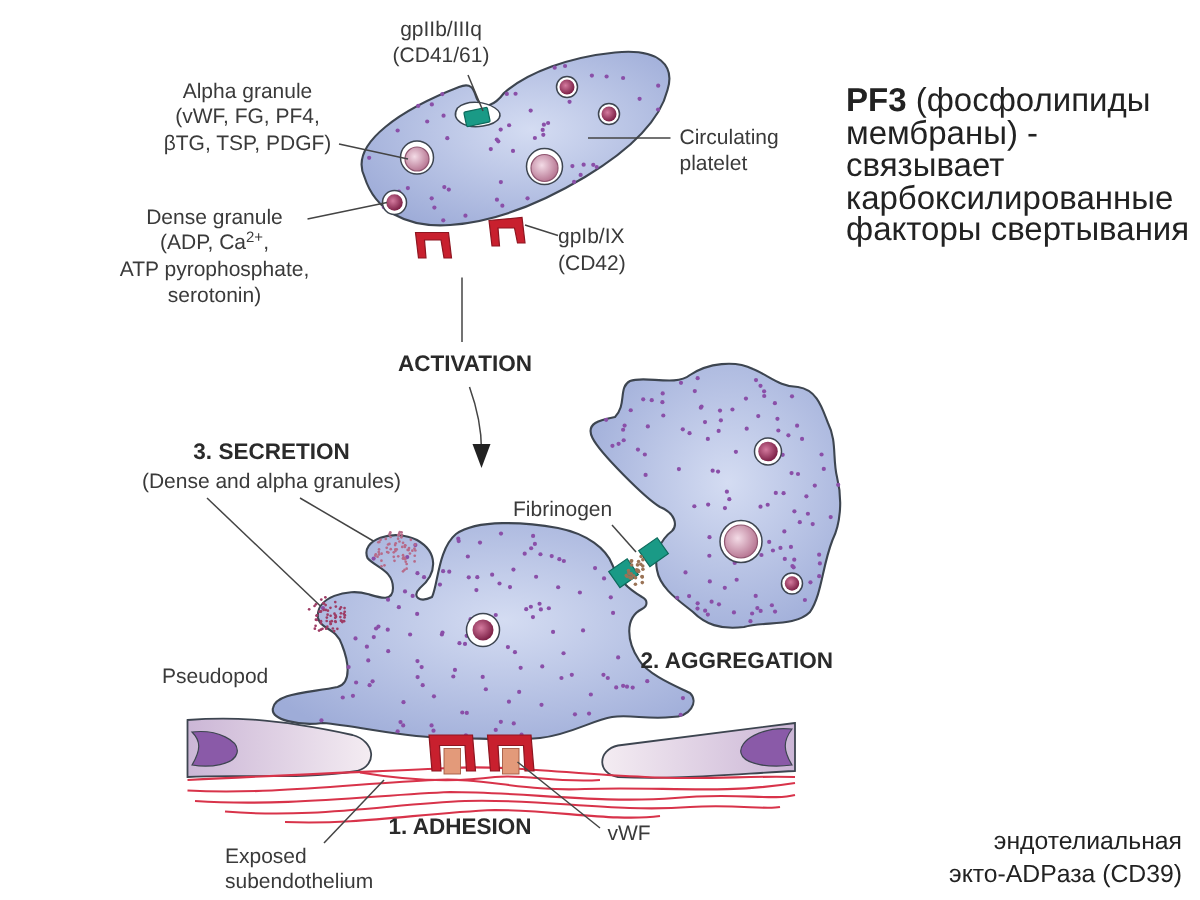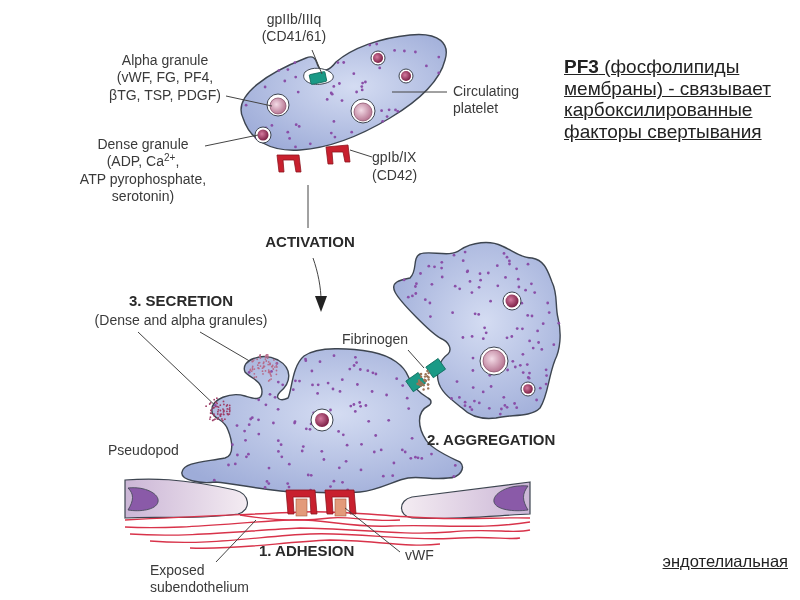"PF3 (фосфолипиды мембраны) - связывает" .side-notes { font-size: 19px -> 22px; text-decoration: underline -> none }
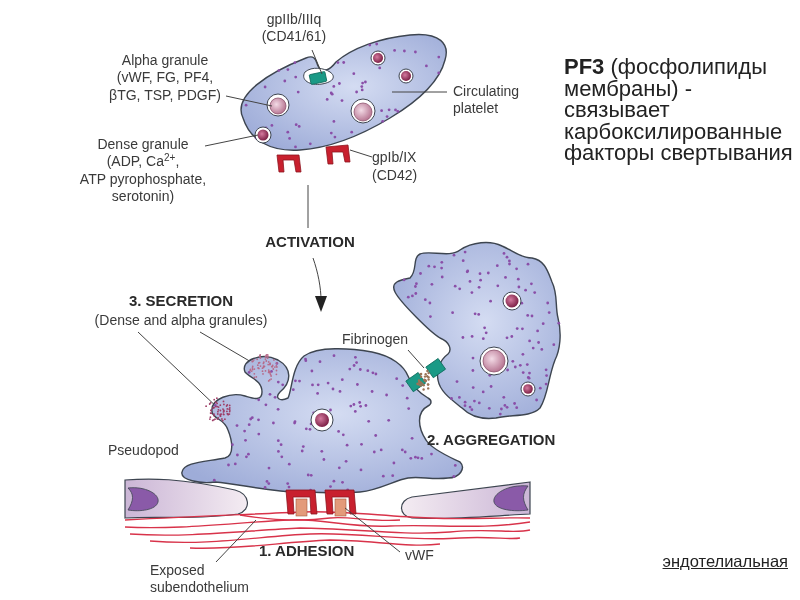"эндотелиальная" .footer-note { text-decoration: underline -> none }
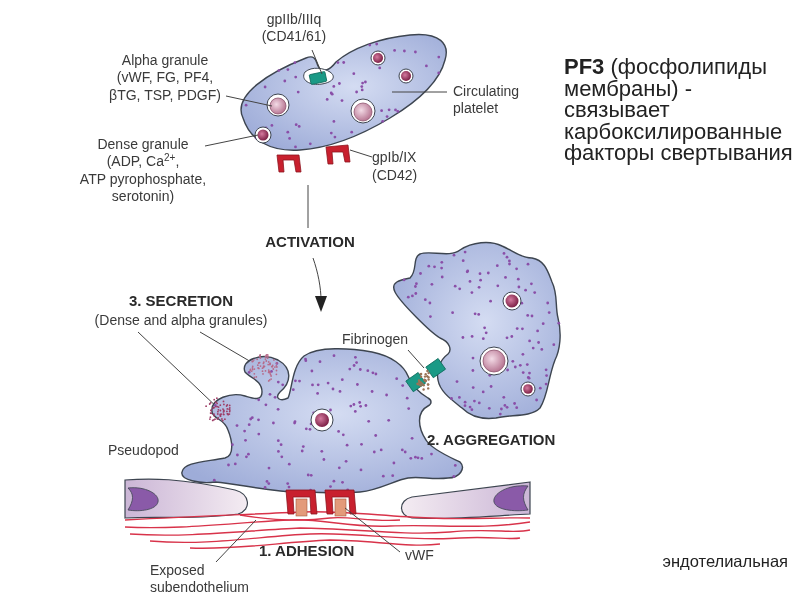"экто-ADPаза (CD39)" div { html: none -> <div>экто-ADPаза (CD39)</div> }
